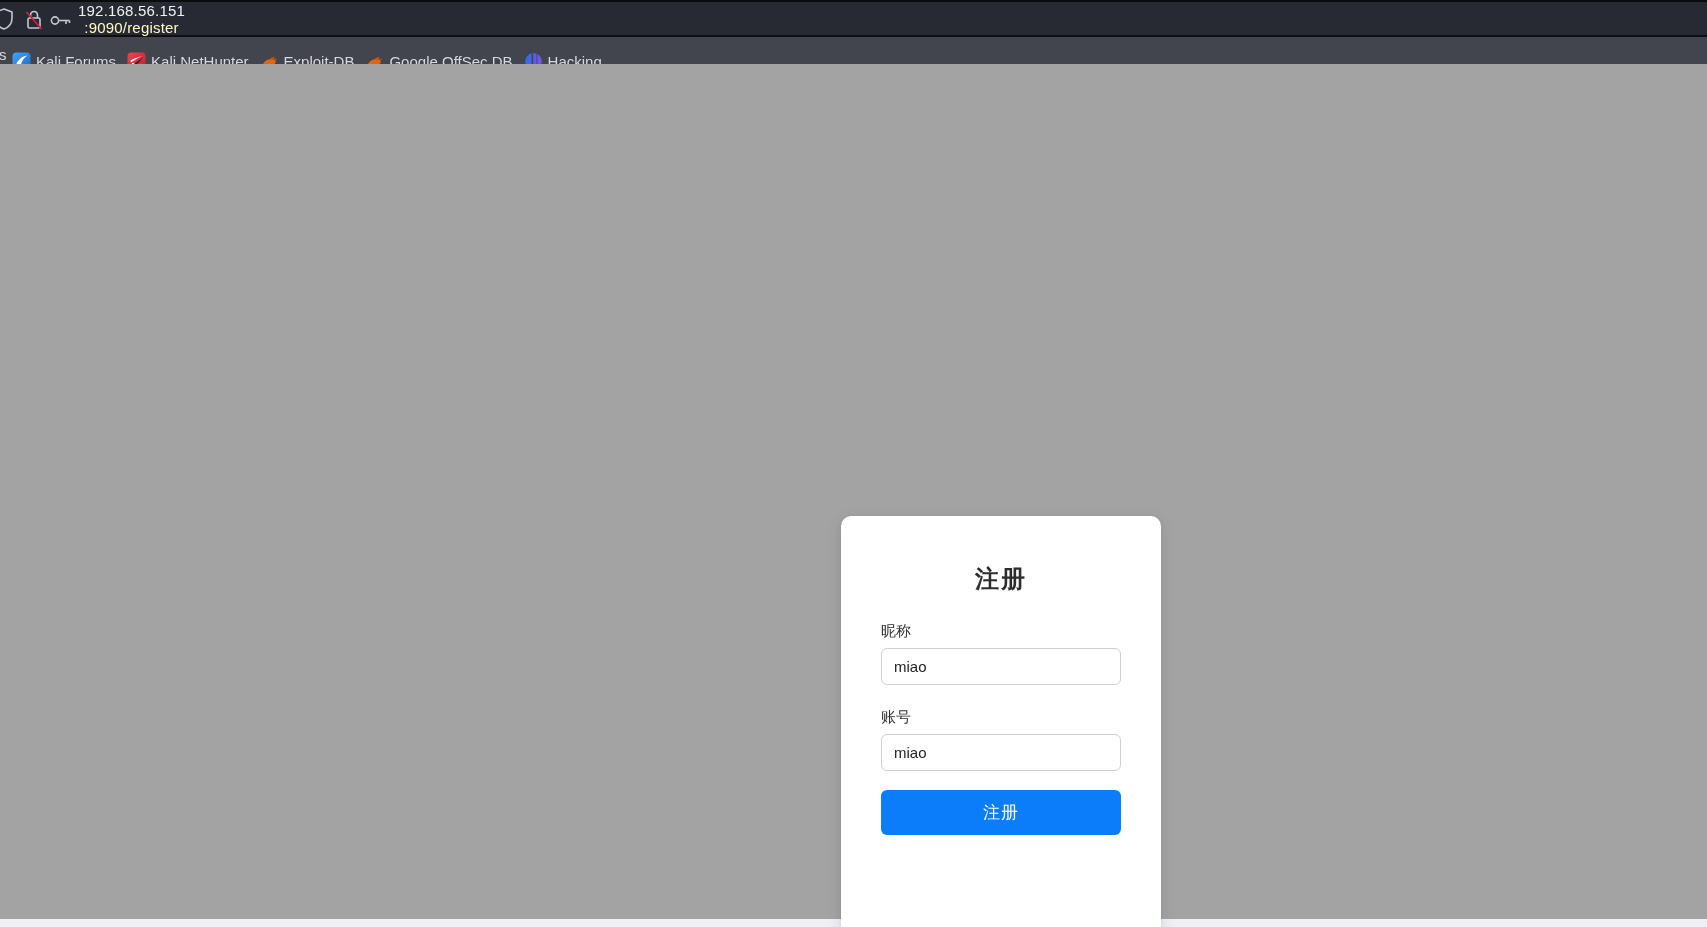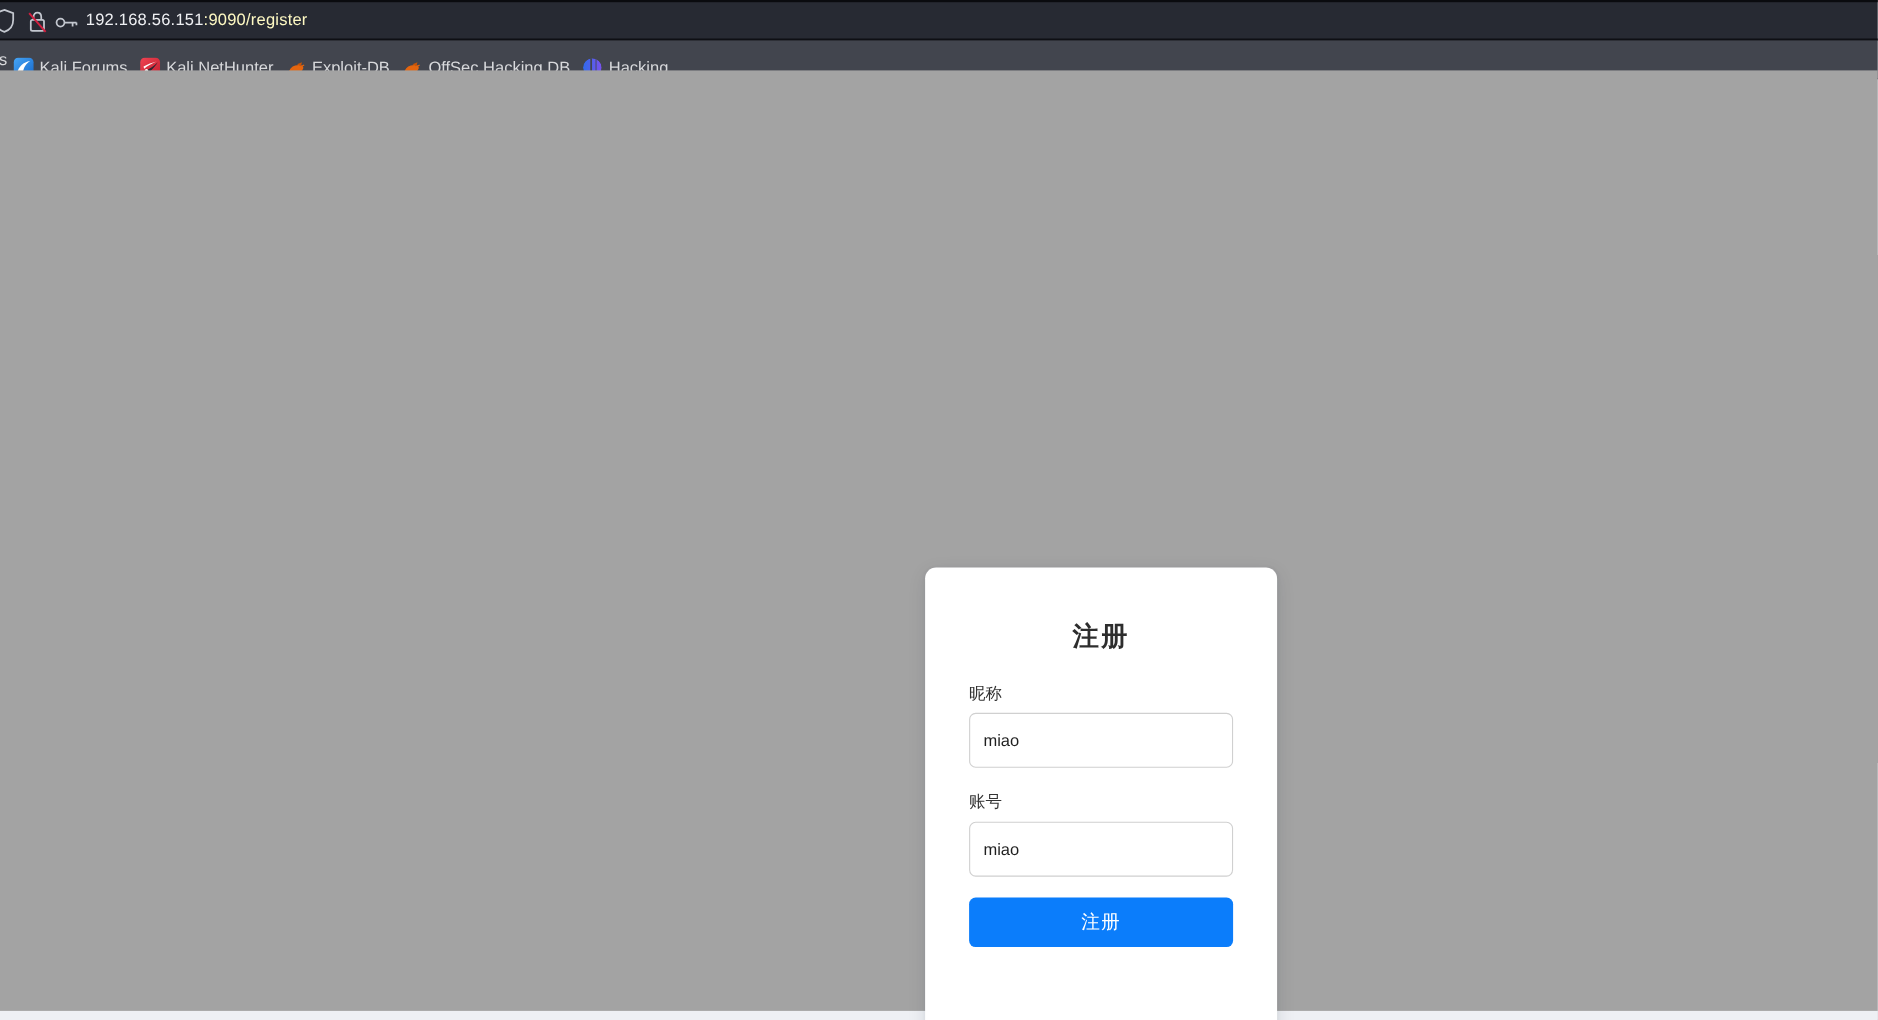"192.168.56.151" .url-text { flex-direction: none -> column }
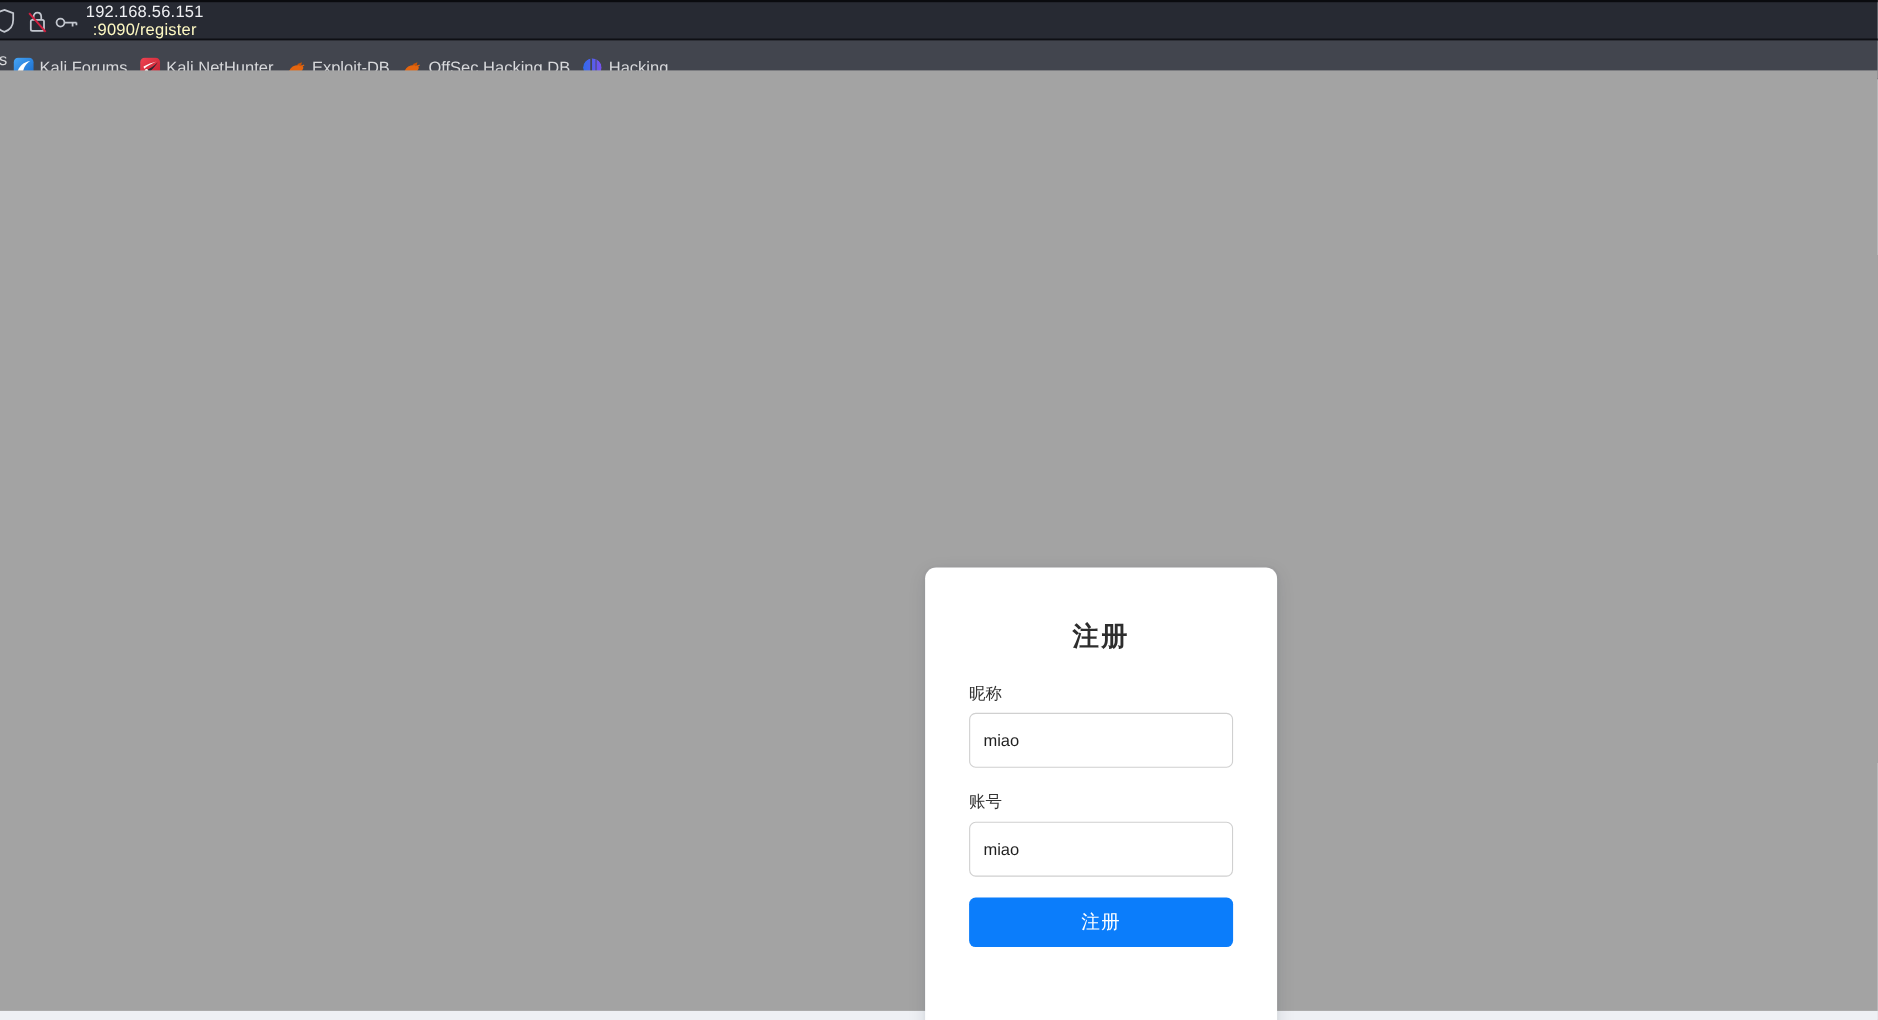"OffSec Hacking DB" span.bm-label { text: OffSec Hacking -> Google OffSec }
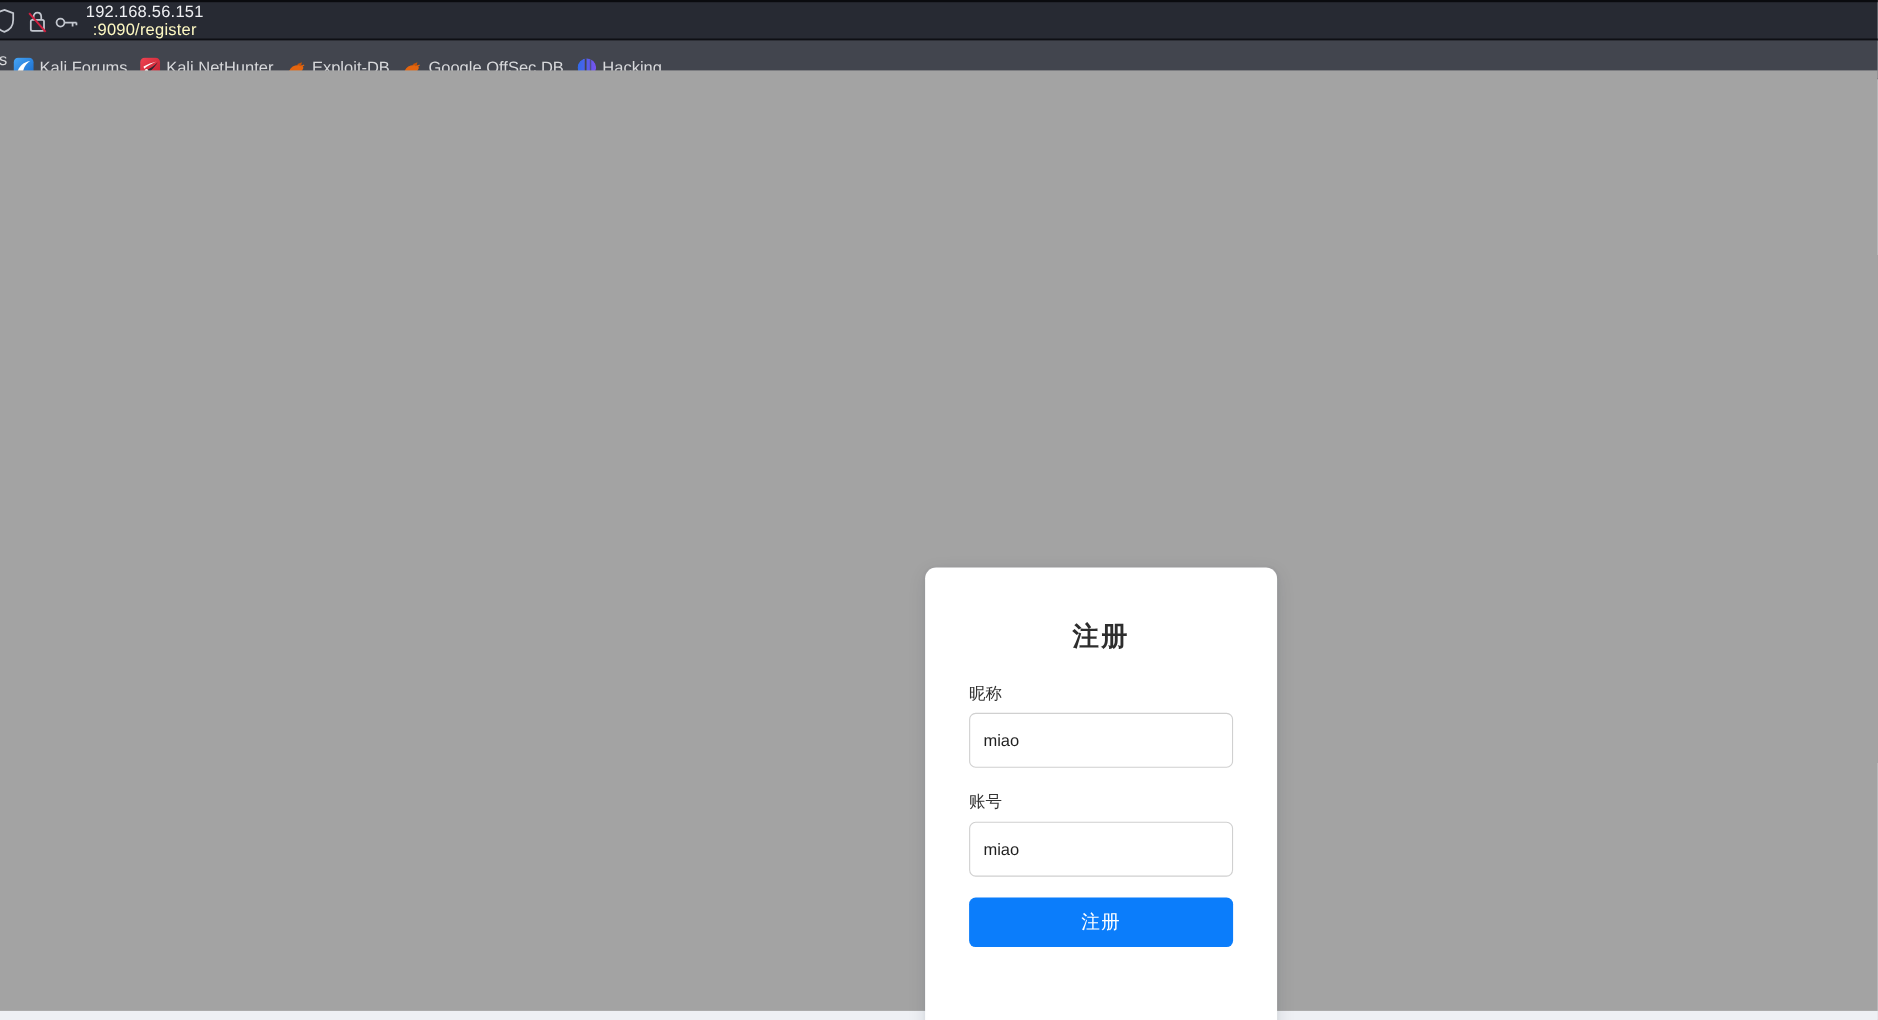"miao" .text-input { height: 50px -> 37px }
